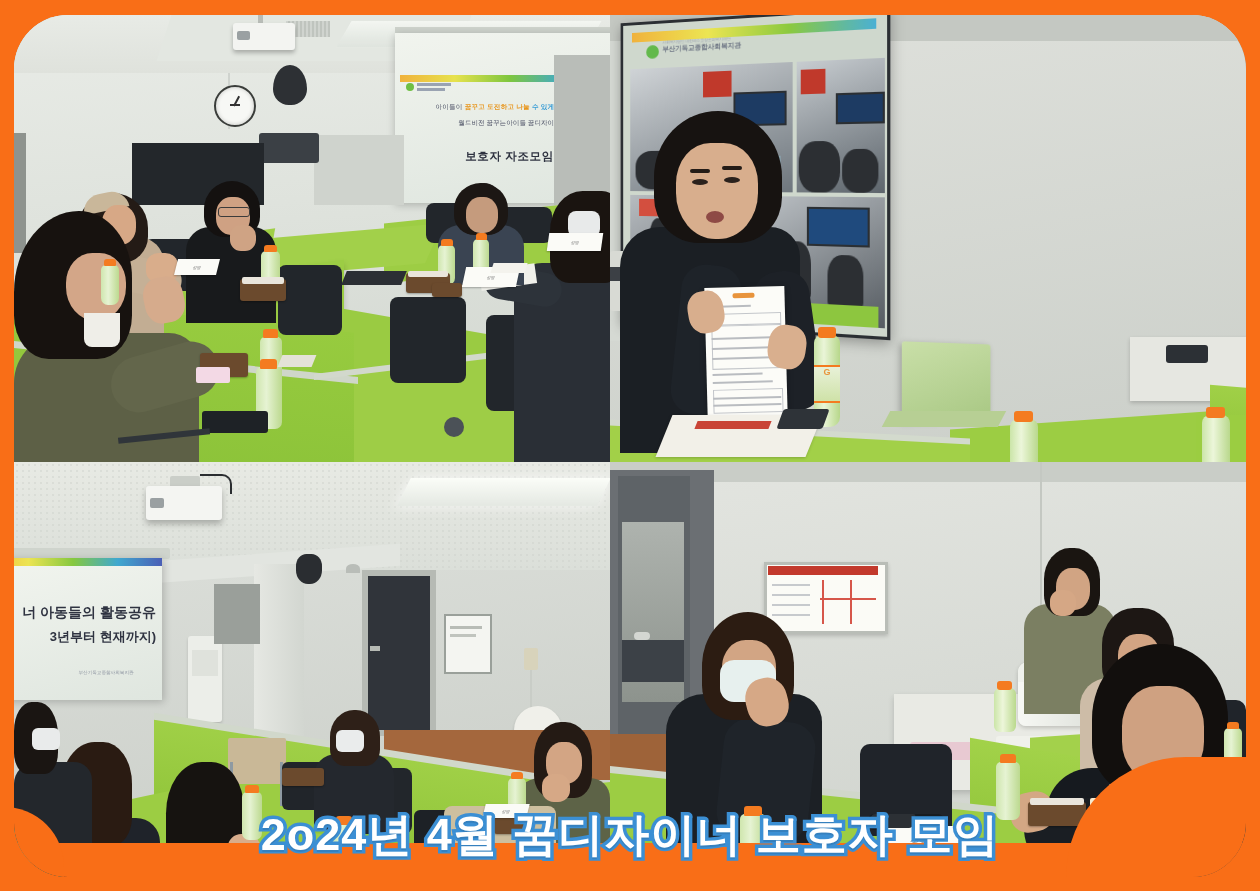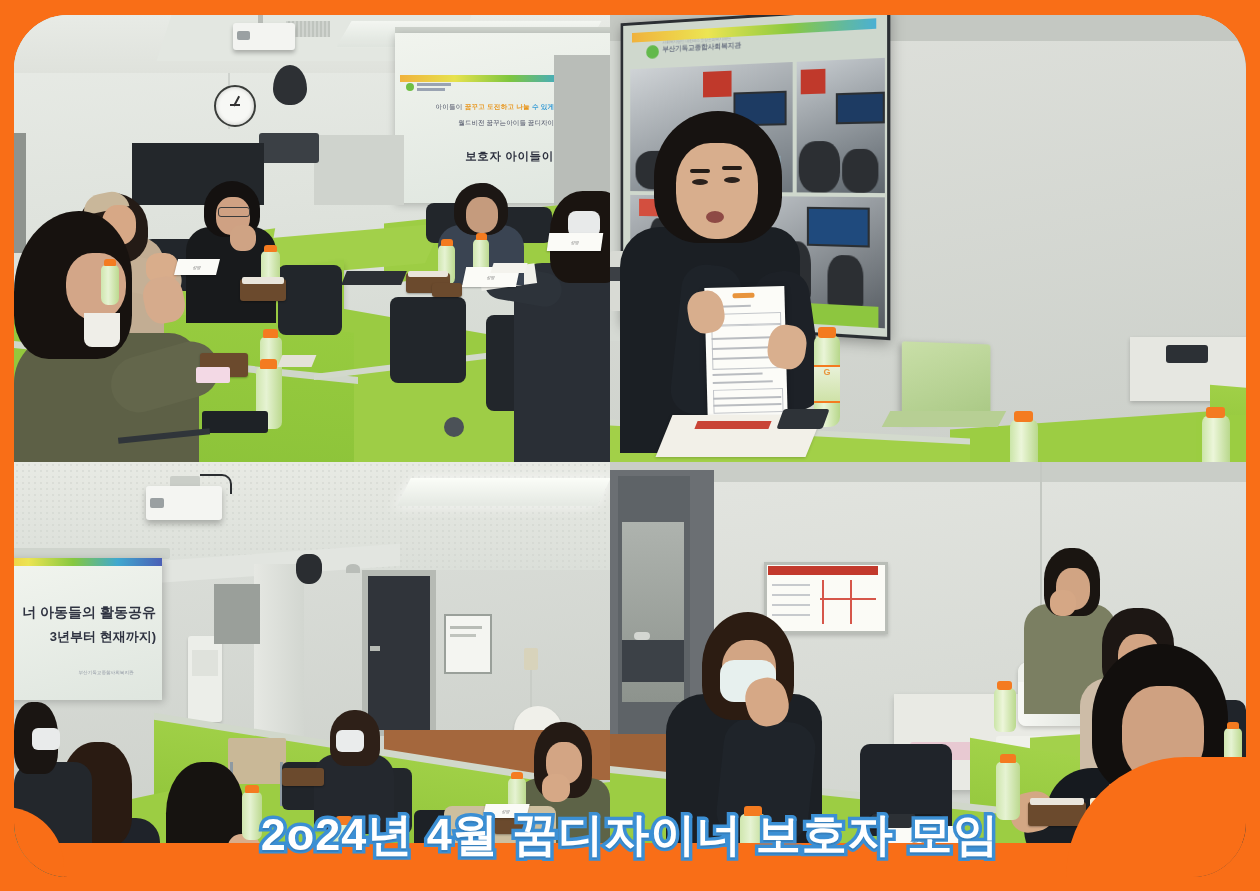"보호자 아이들이" div.o { text: 아이들이 -> 자조모임 }
